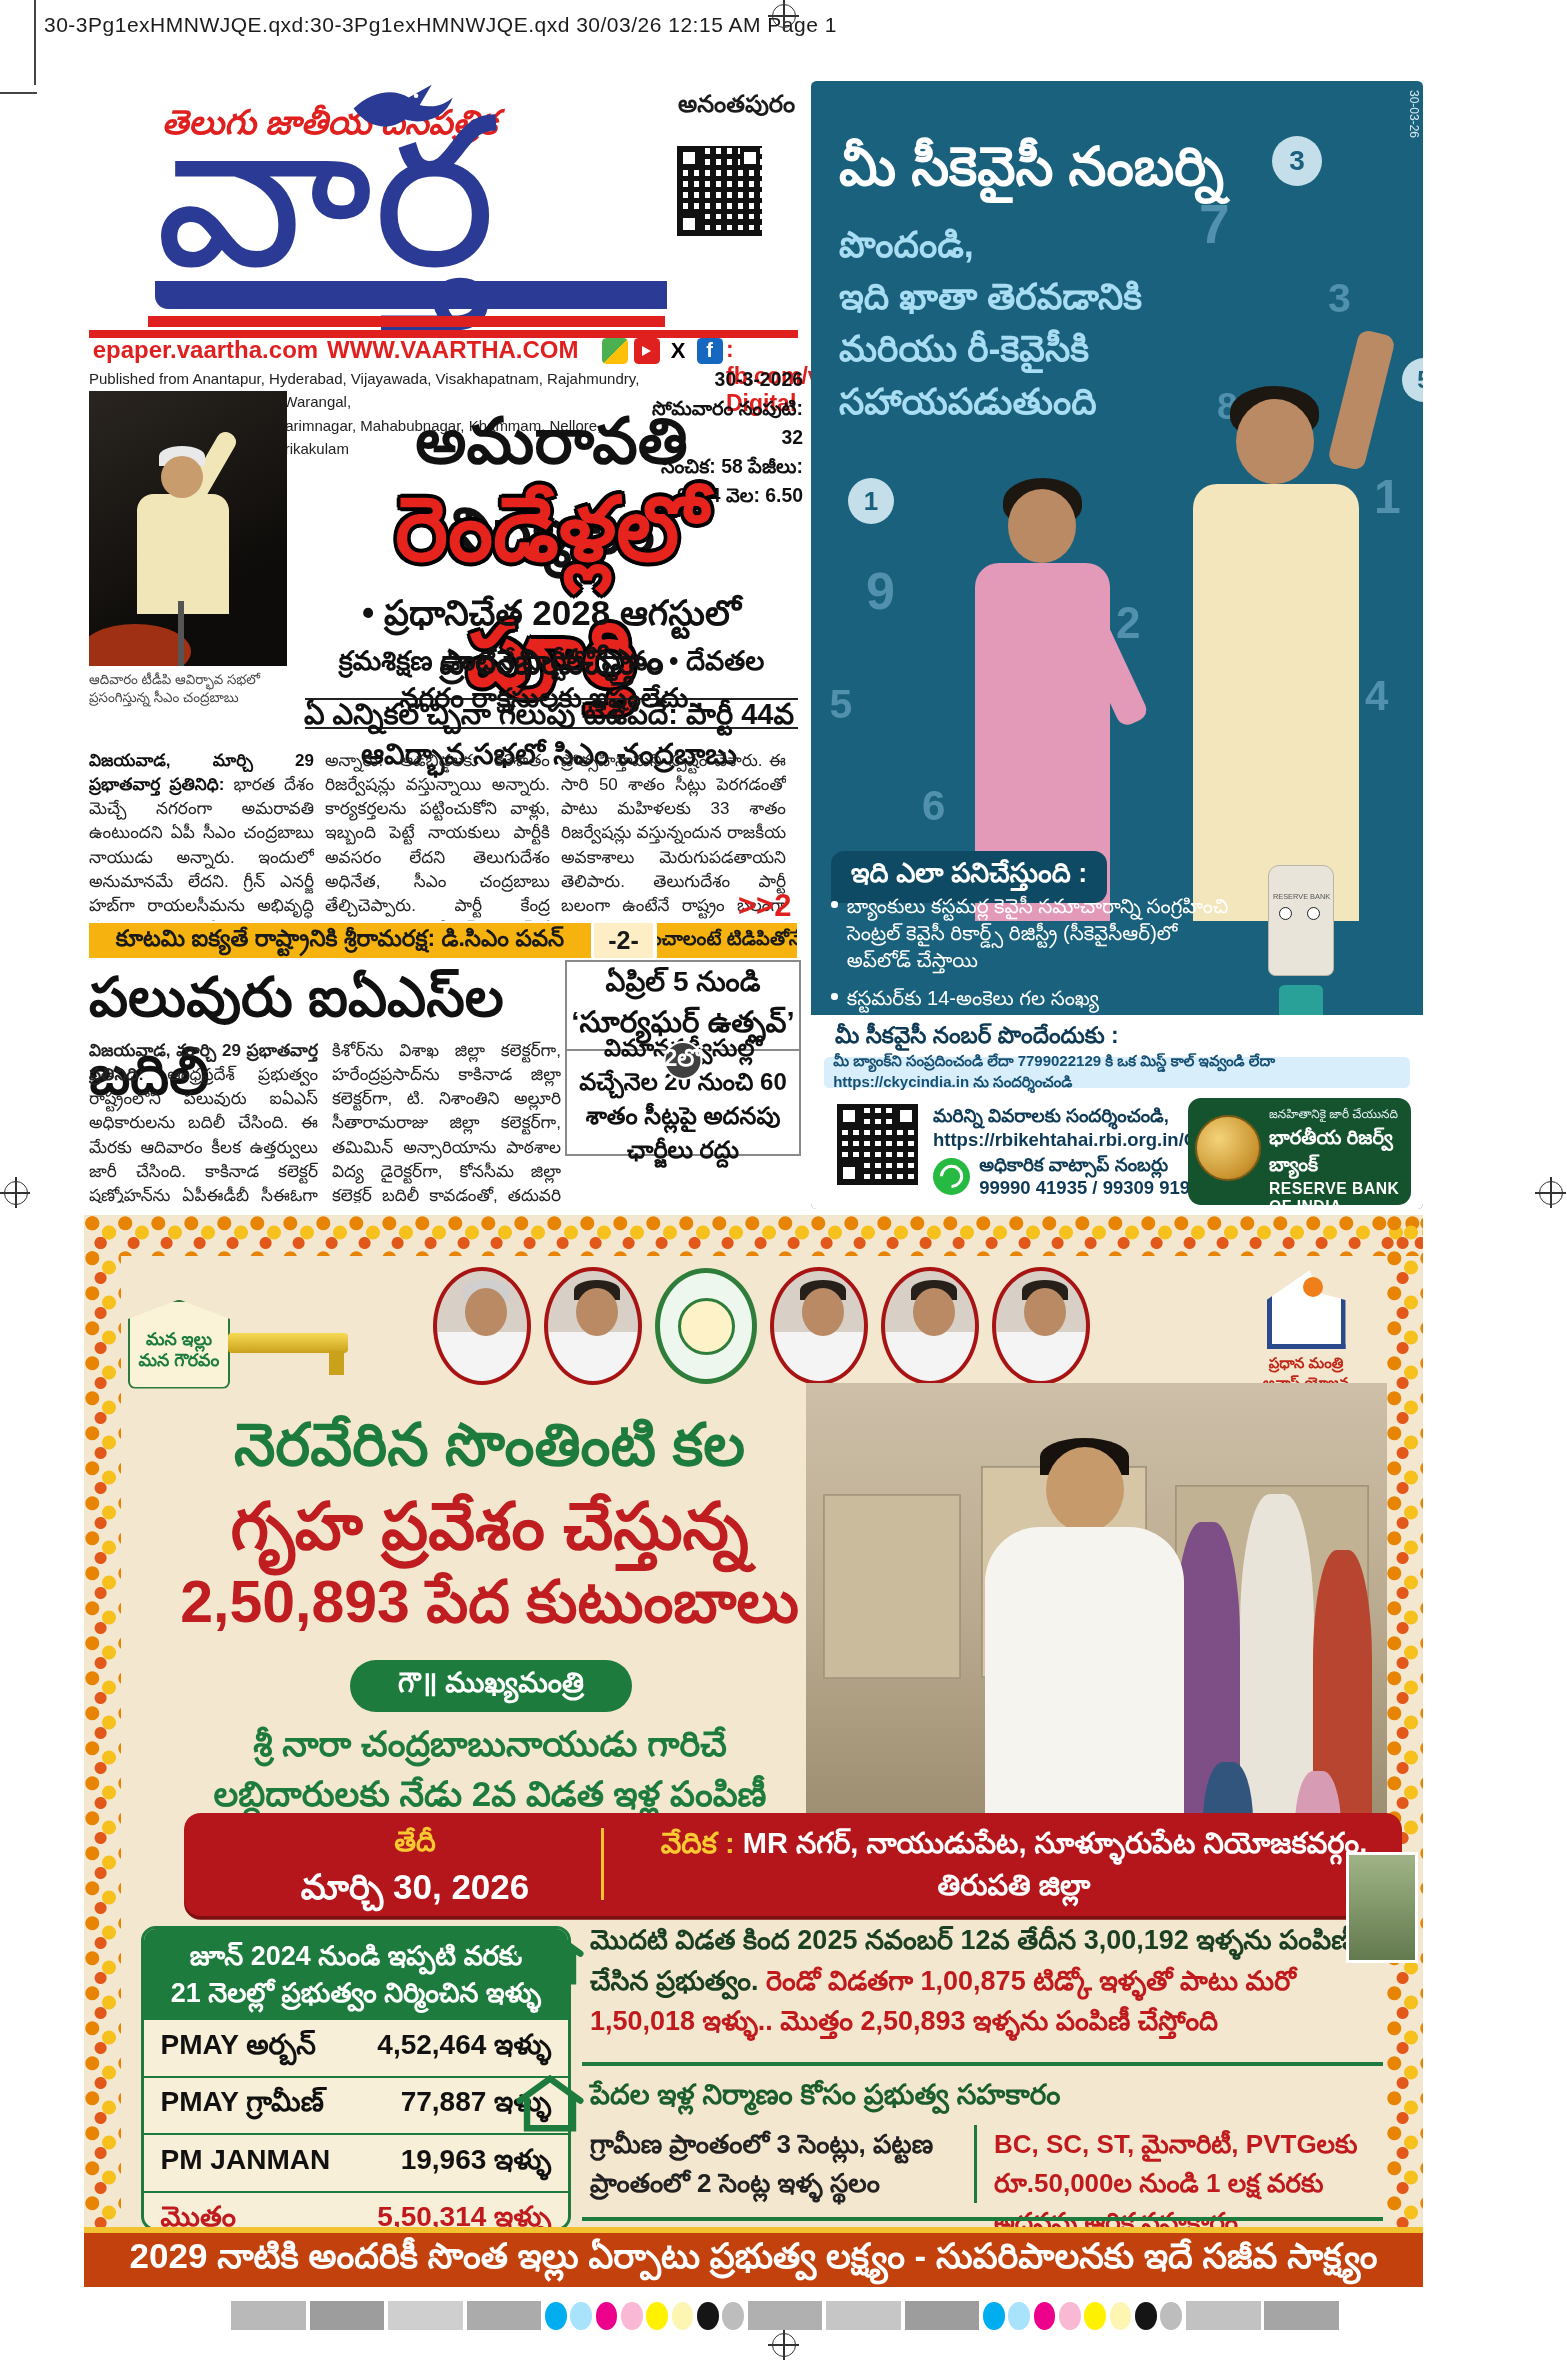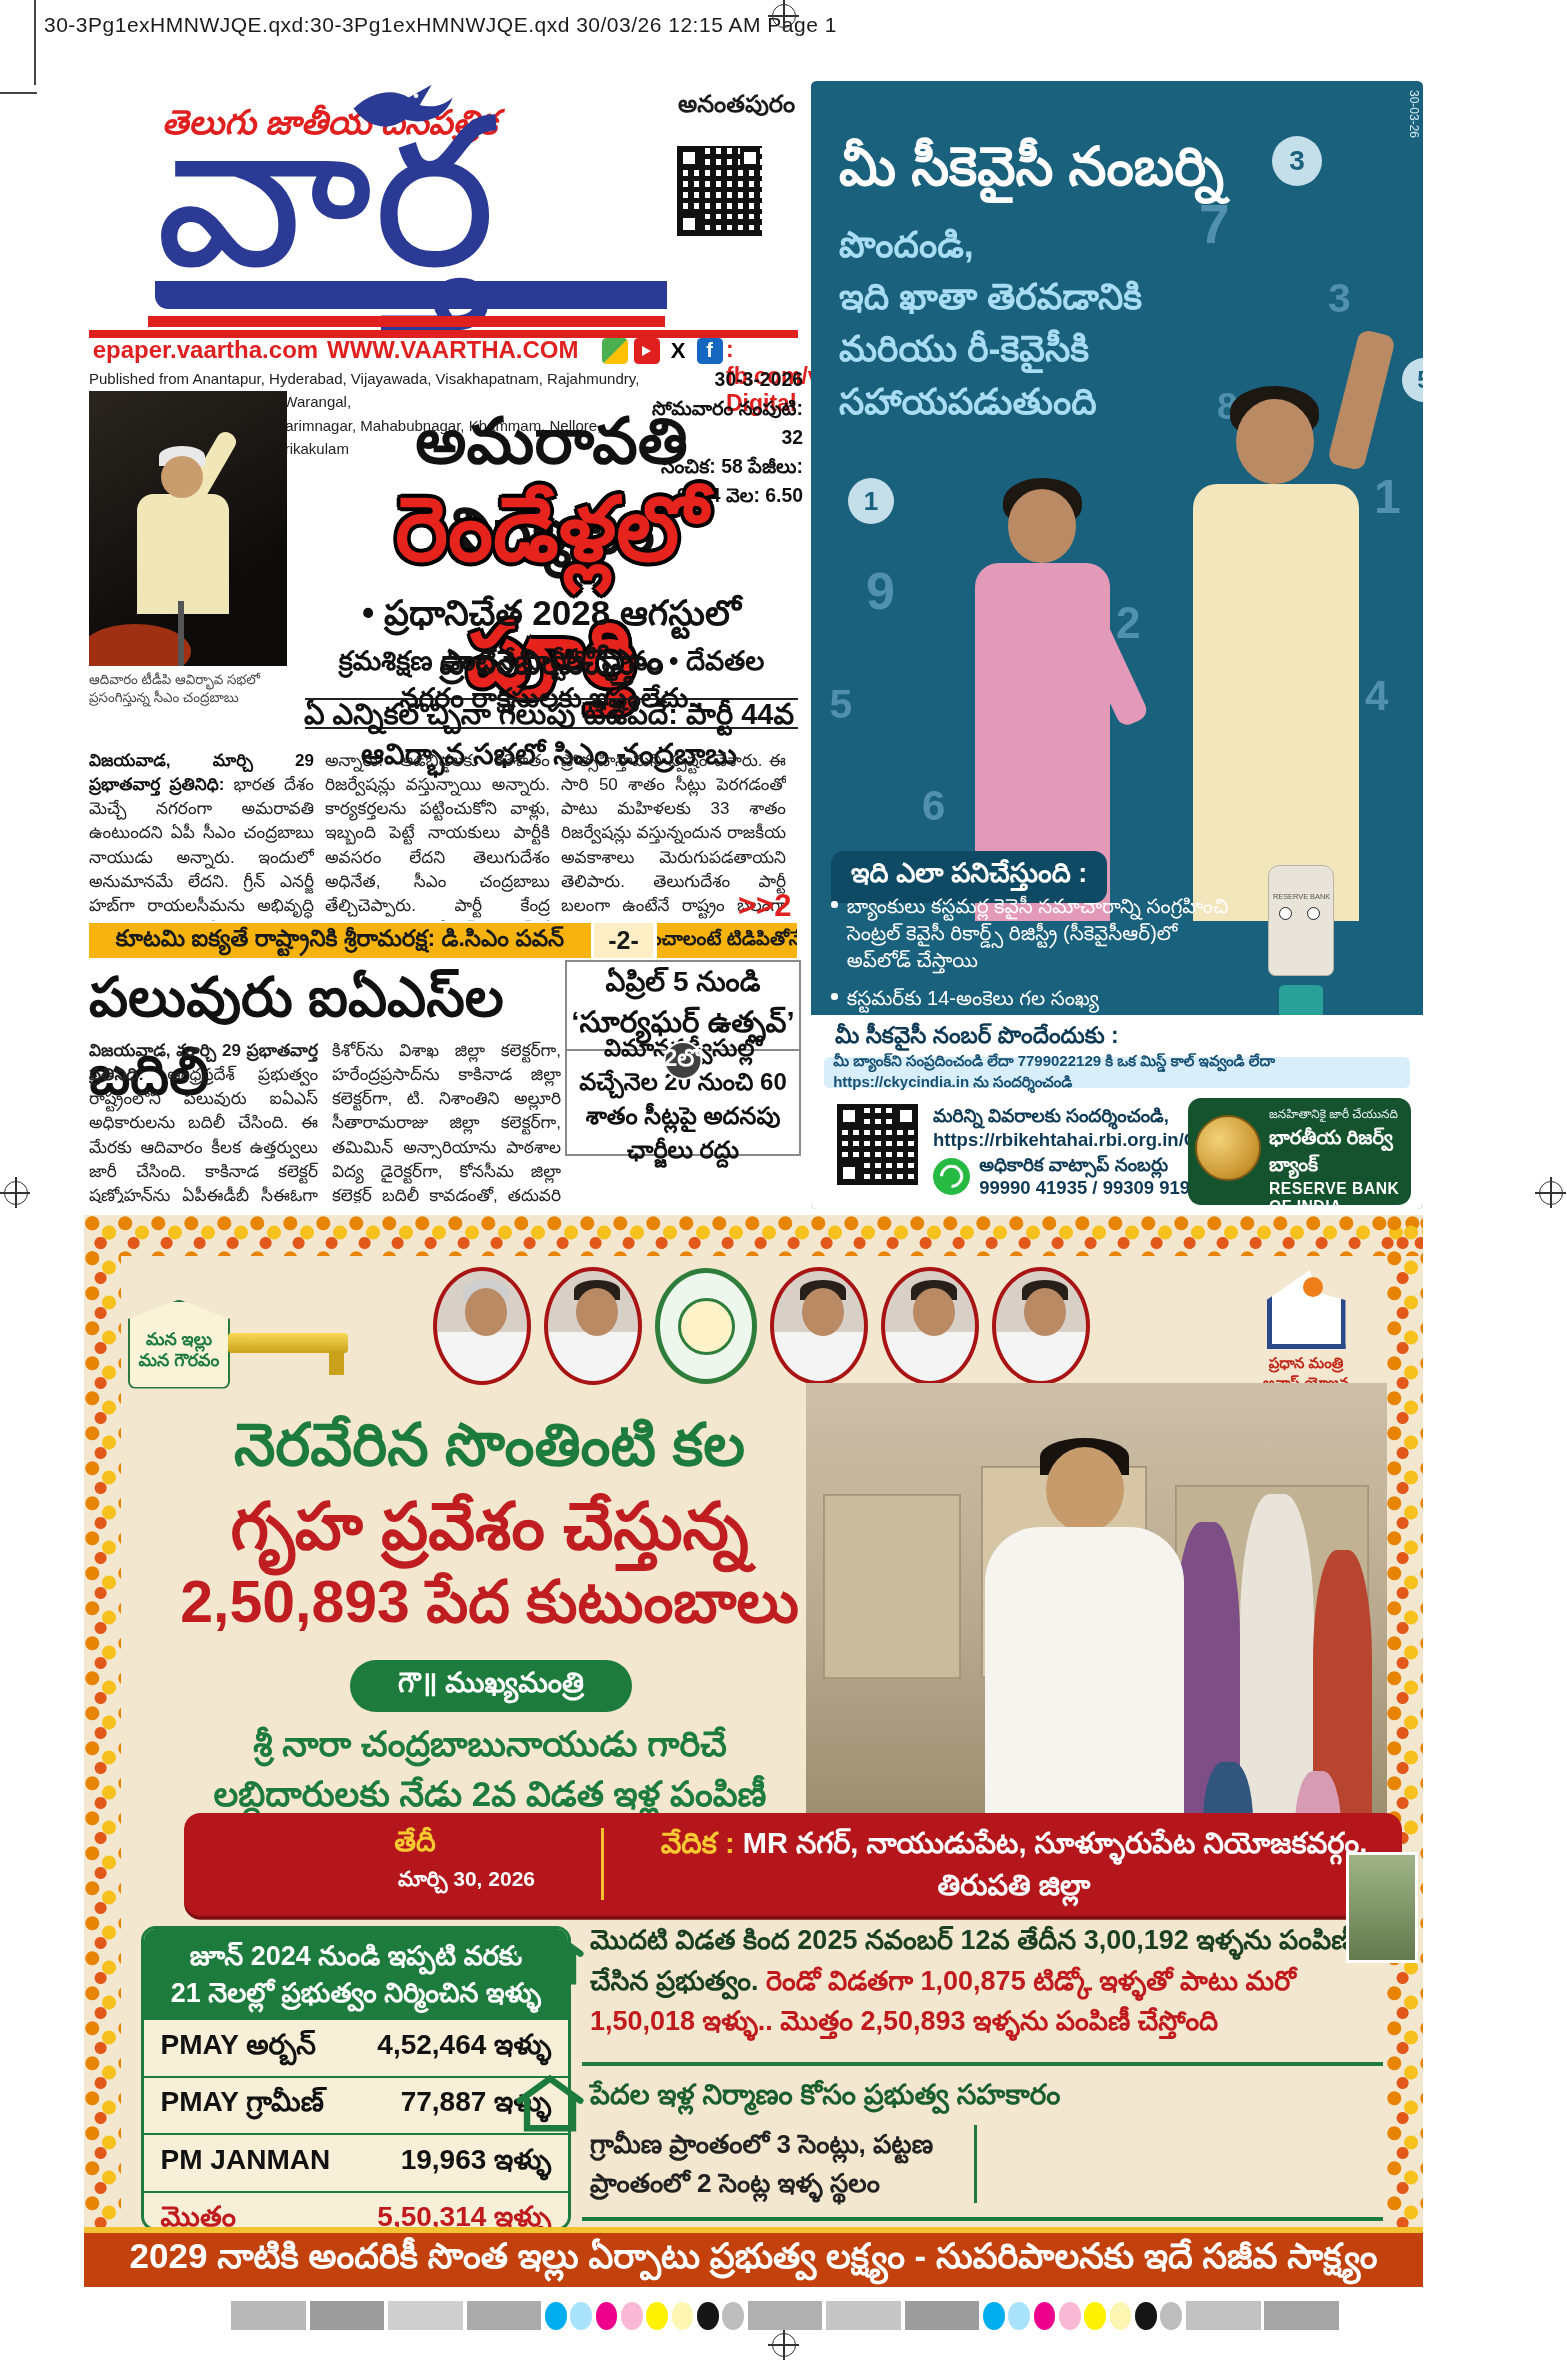"మార్చి 30, 2026" .banner .val { font-size: 21px -> 35px; text-align: right -> none }
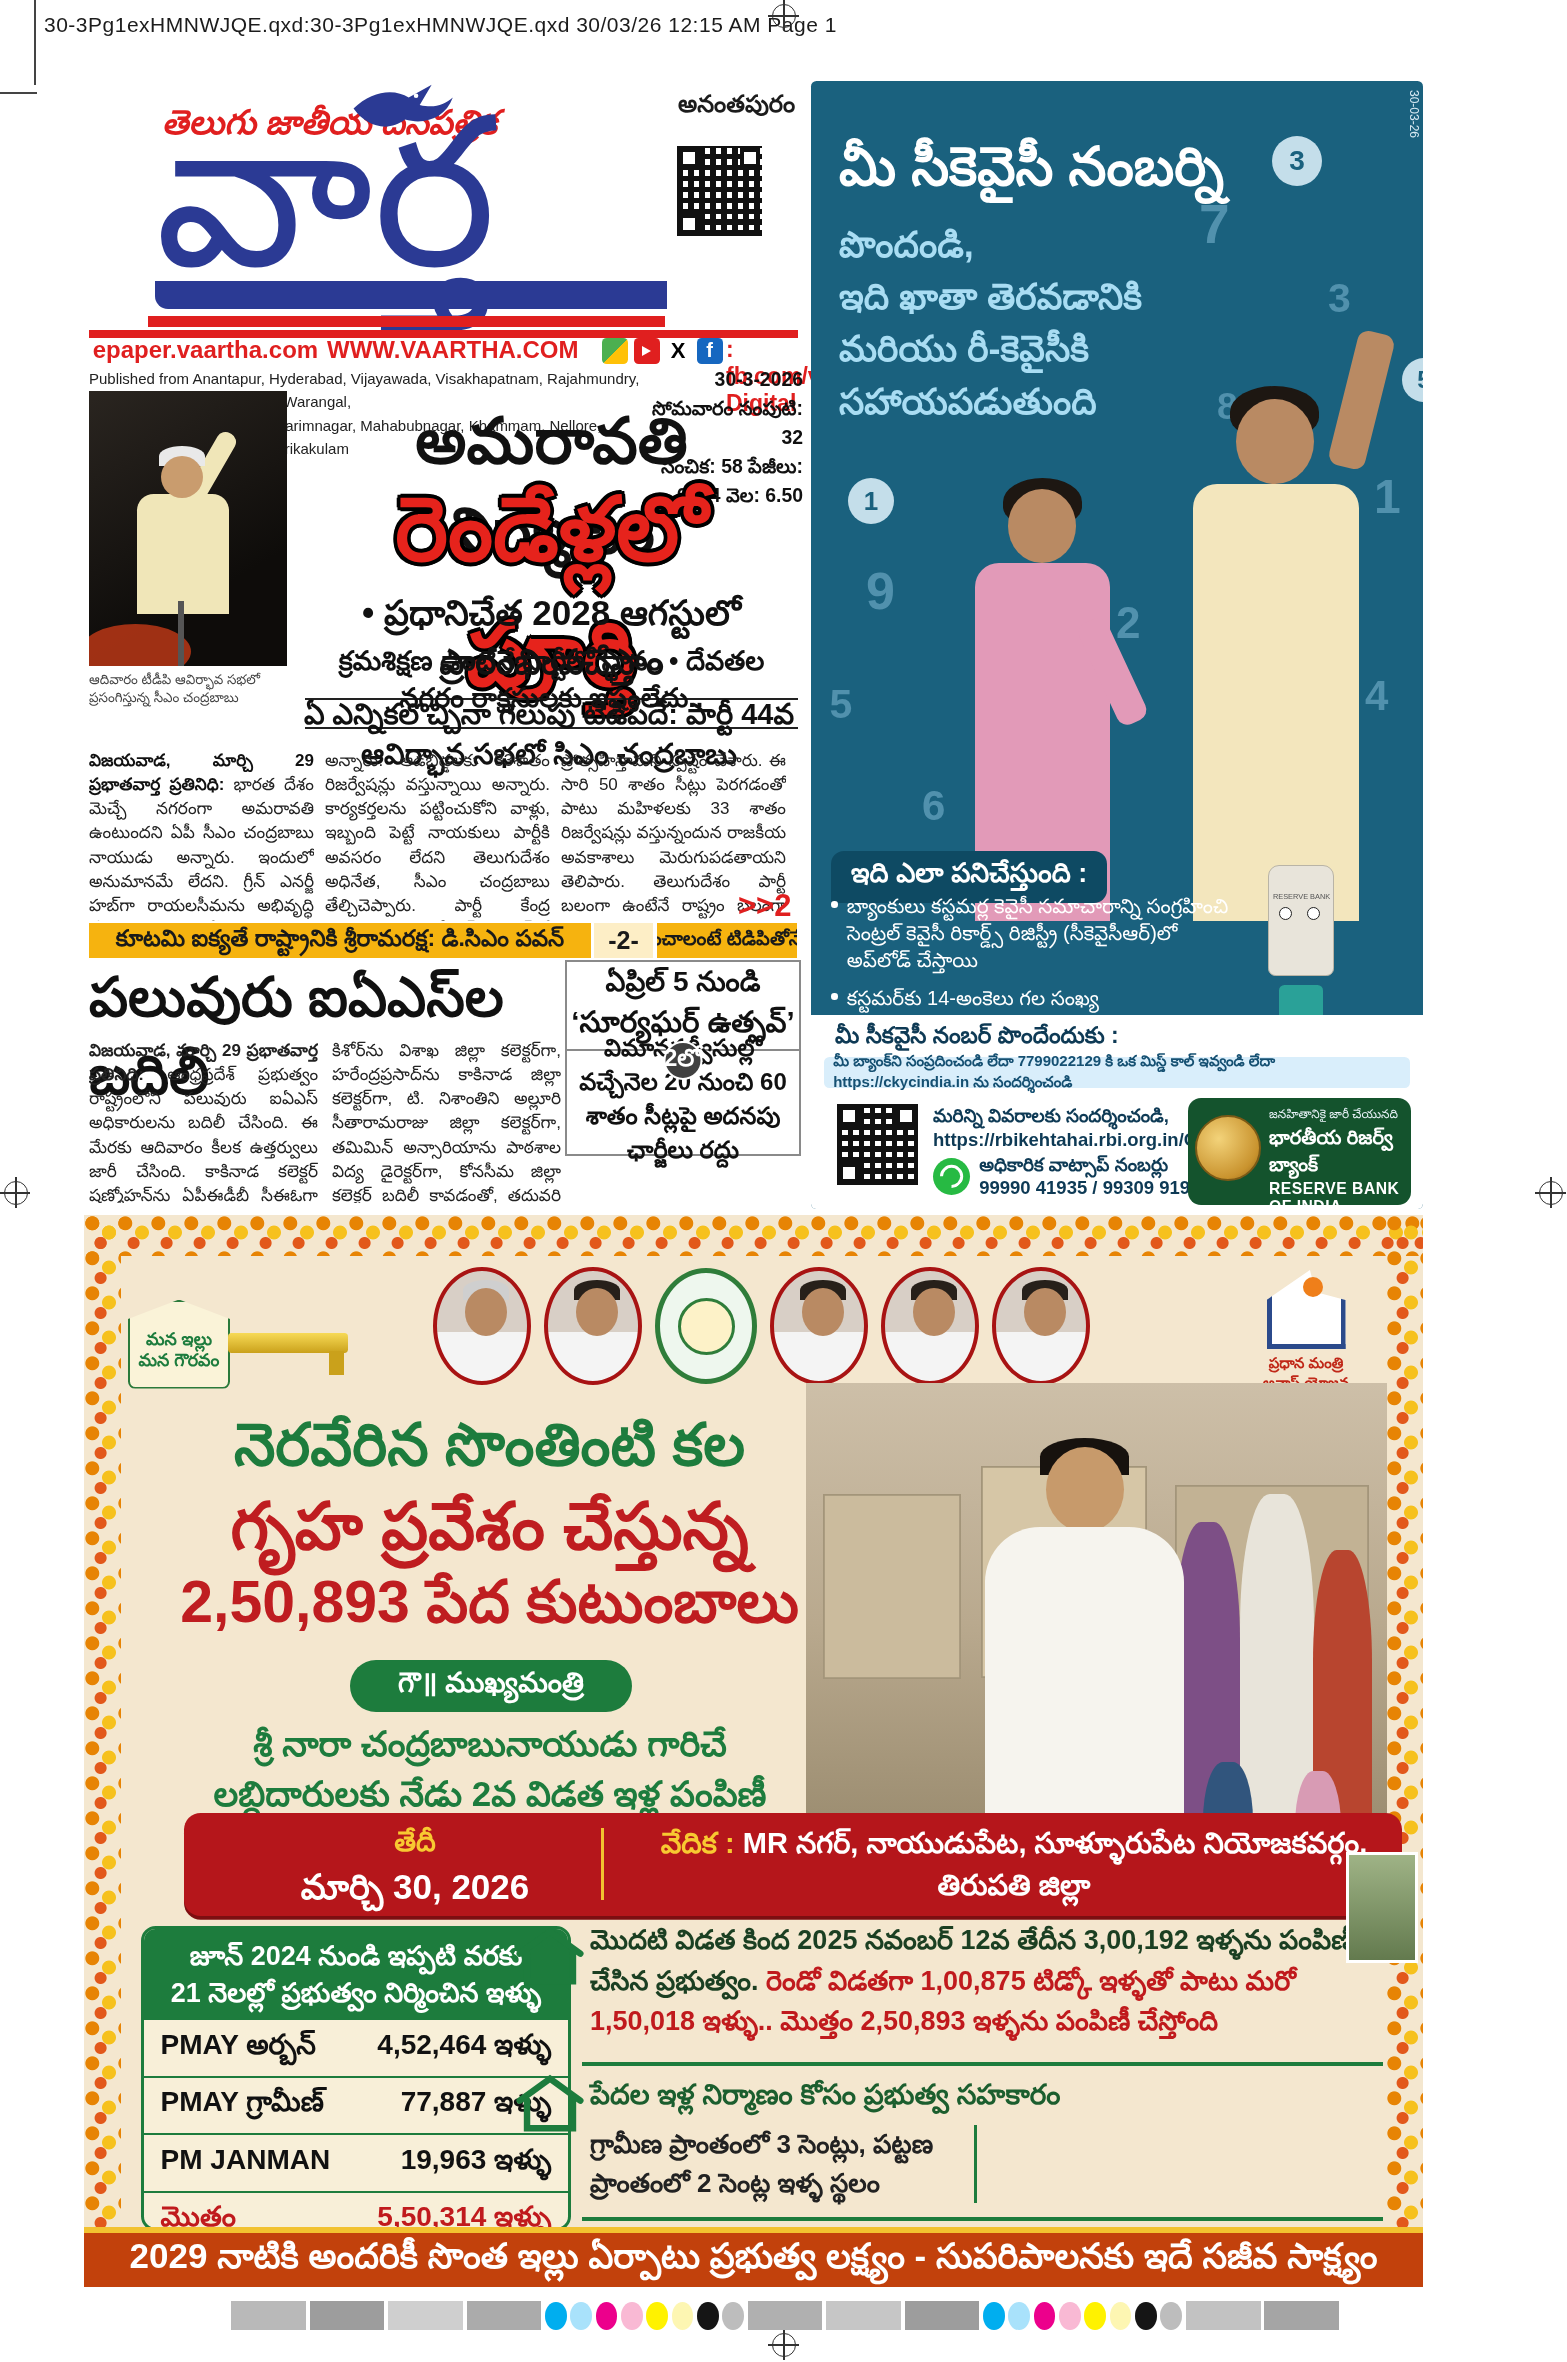"BC, SC, ST, మైనారిటీ, PVTGలకు" div.pt2-right { html: none -> <div>BC, SC, ST, మైనారిటీ, PVTGలకు రూ.50,000ల నుండి 1 లక్ష వరకు అదనపు ఆర్థిక సహకారం</div> }
